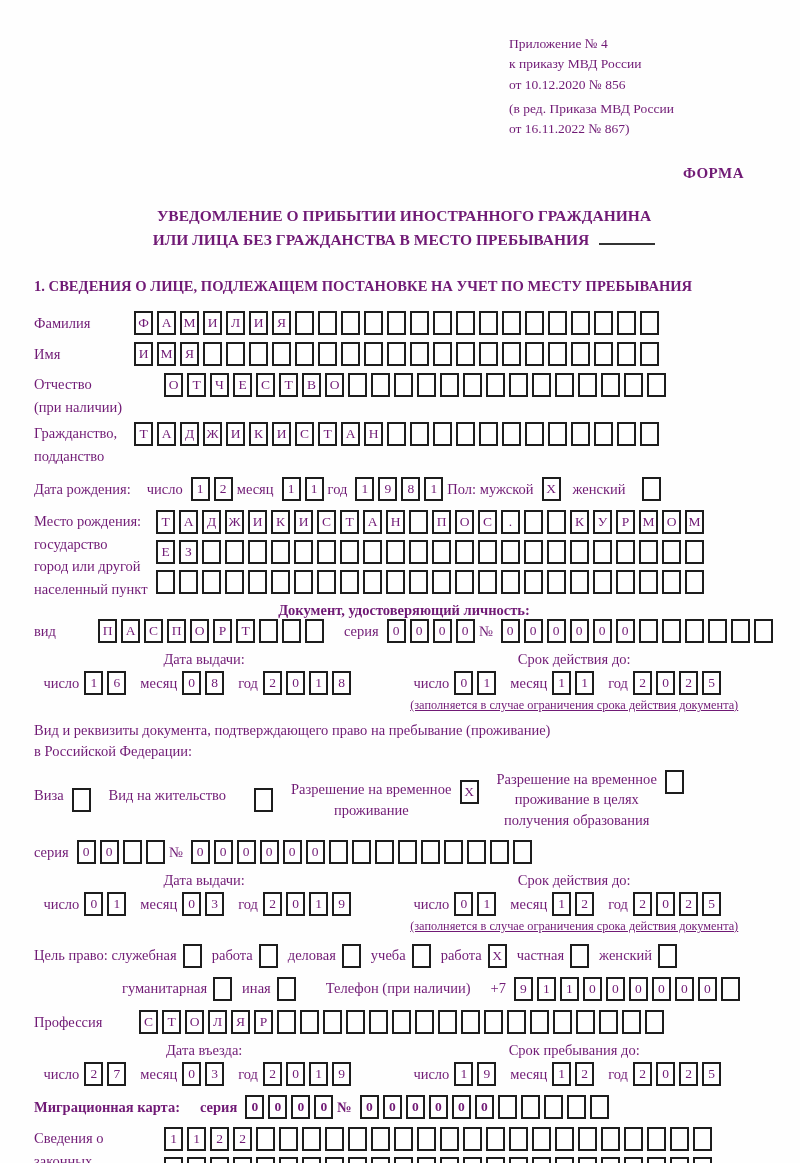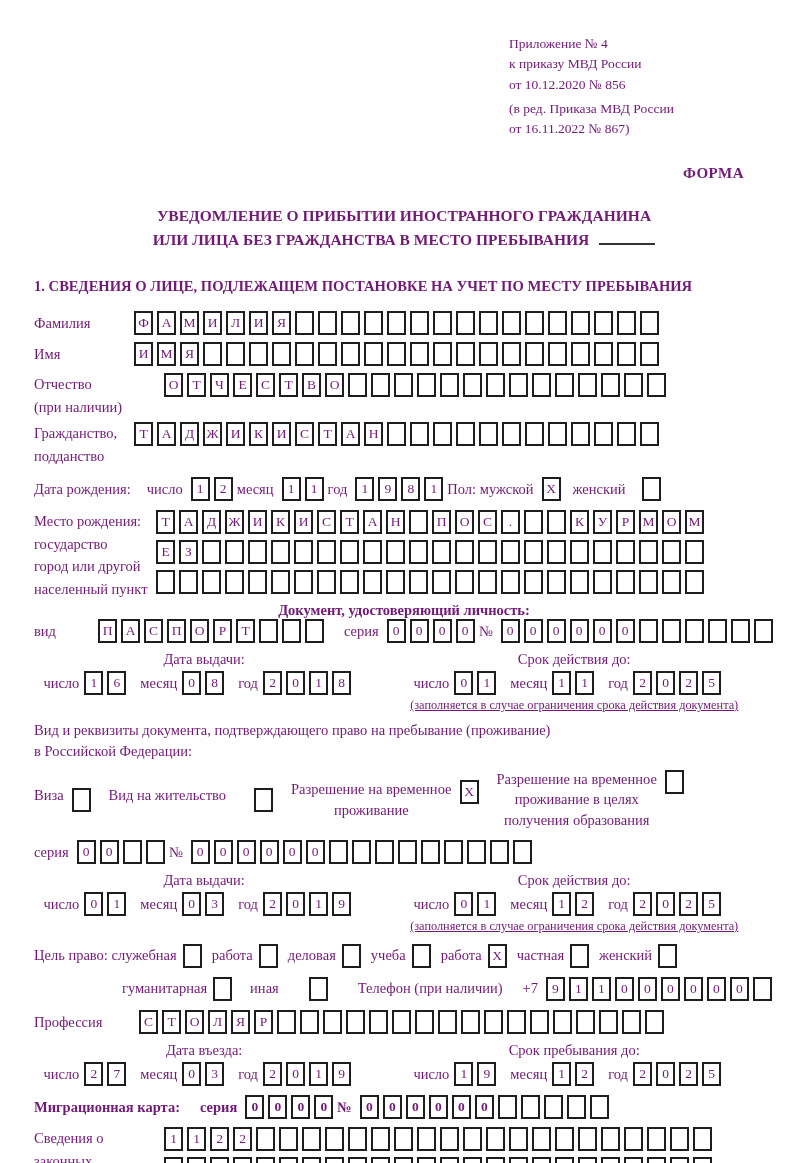"иная" span.opt { gap: 24px -> none; margin-left: 8px -> none }
